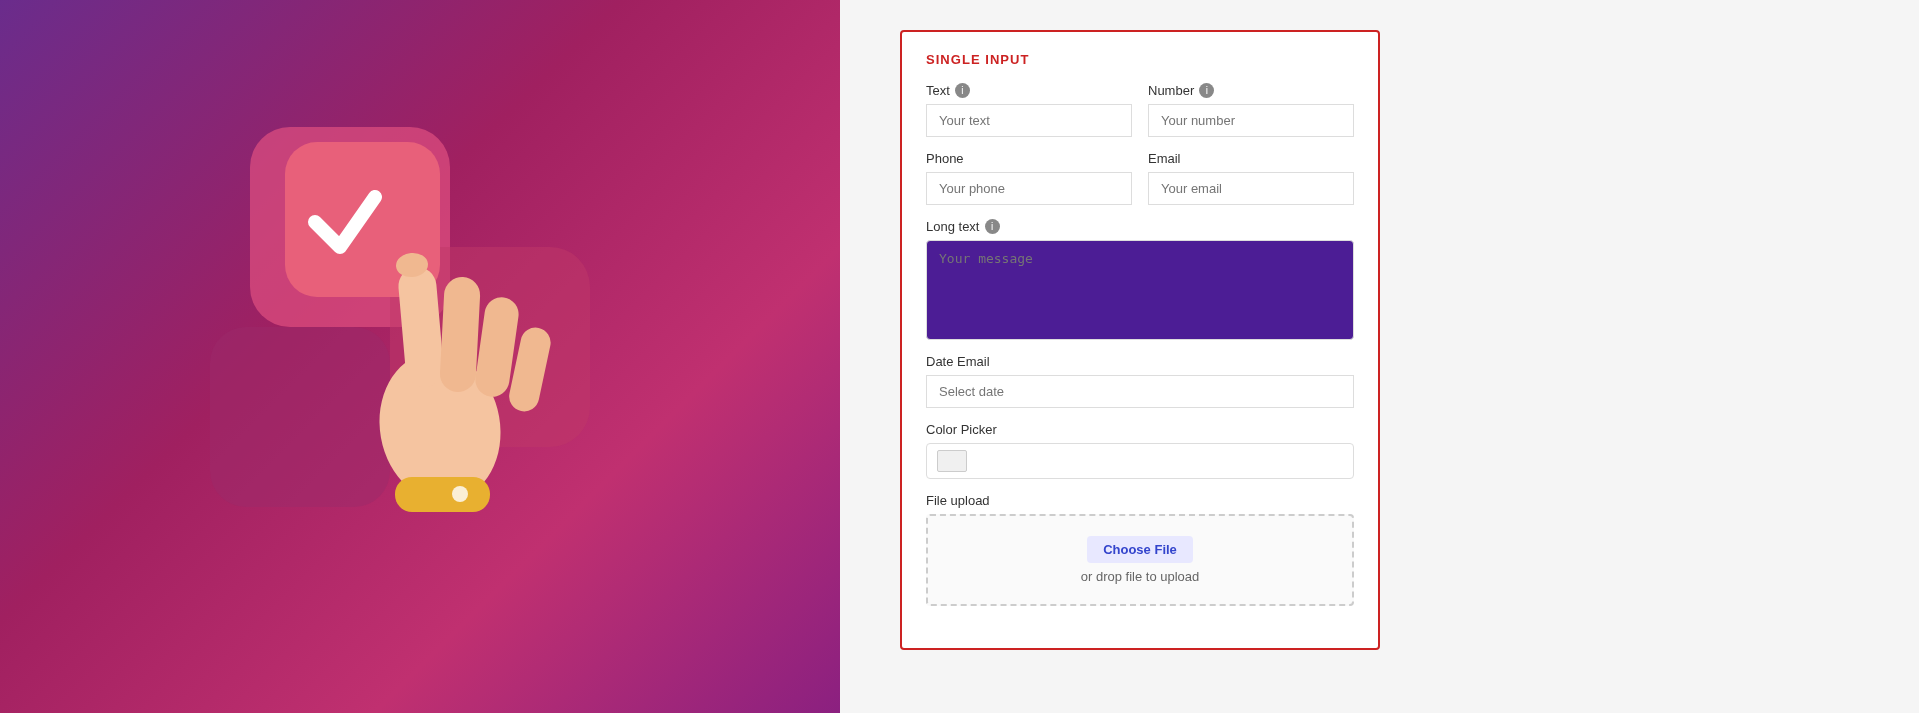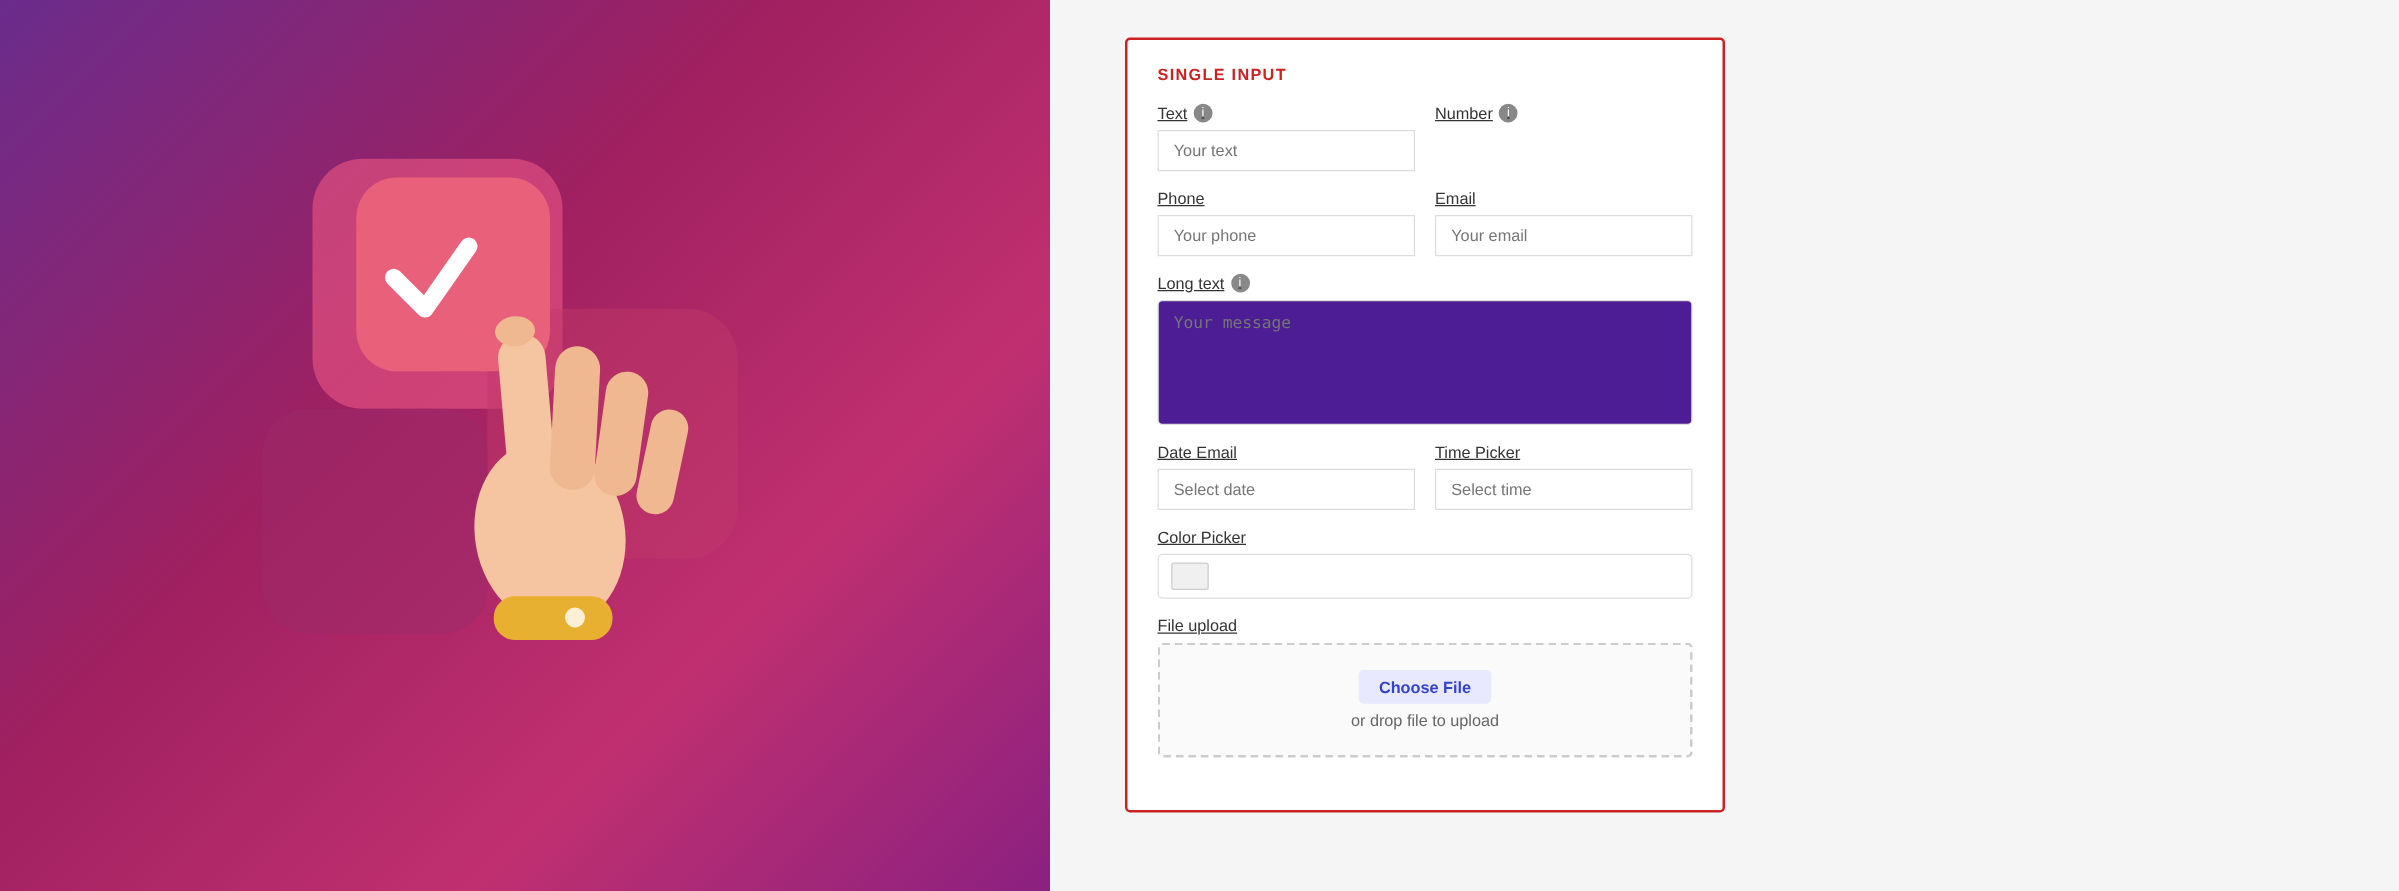"Text" .form-label { text-decoration: underline -> none }
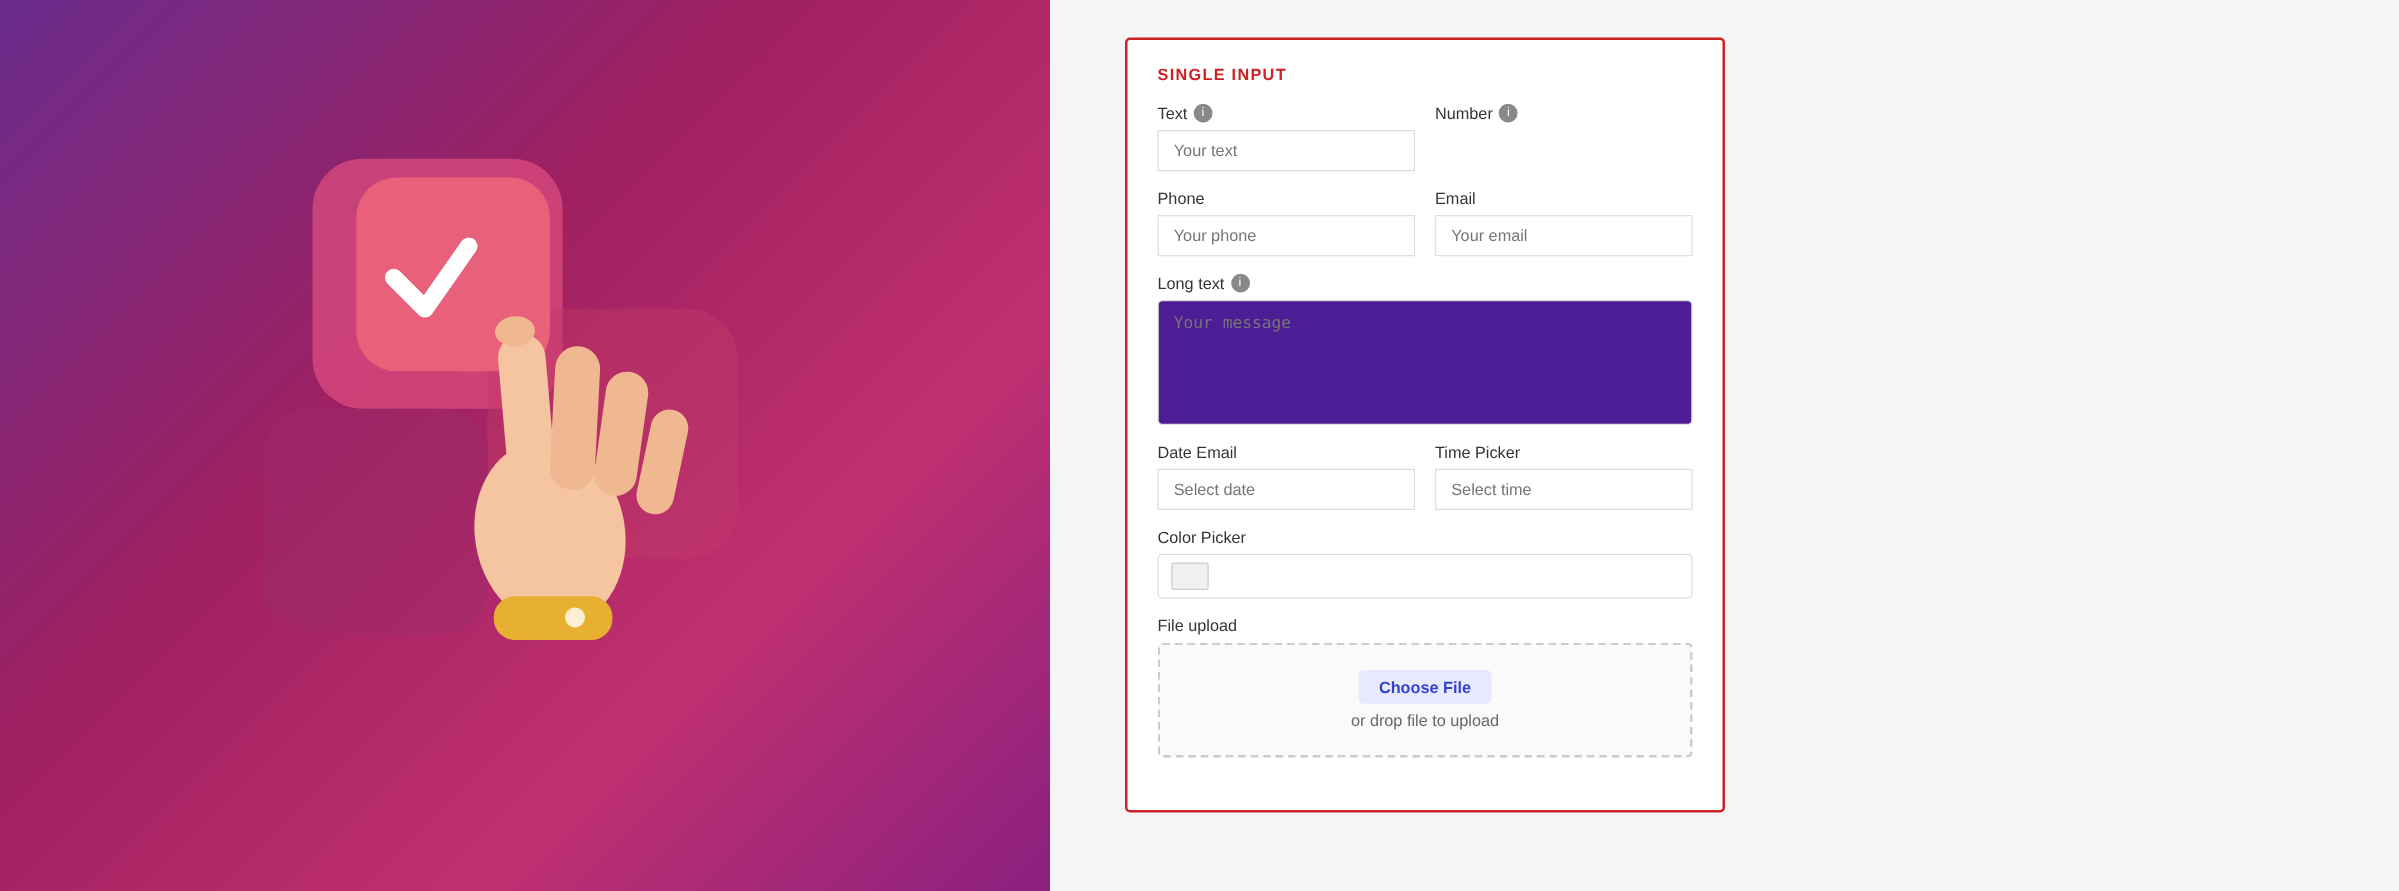"Your number" input.form-input { html: none -> <input> }
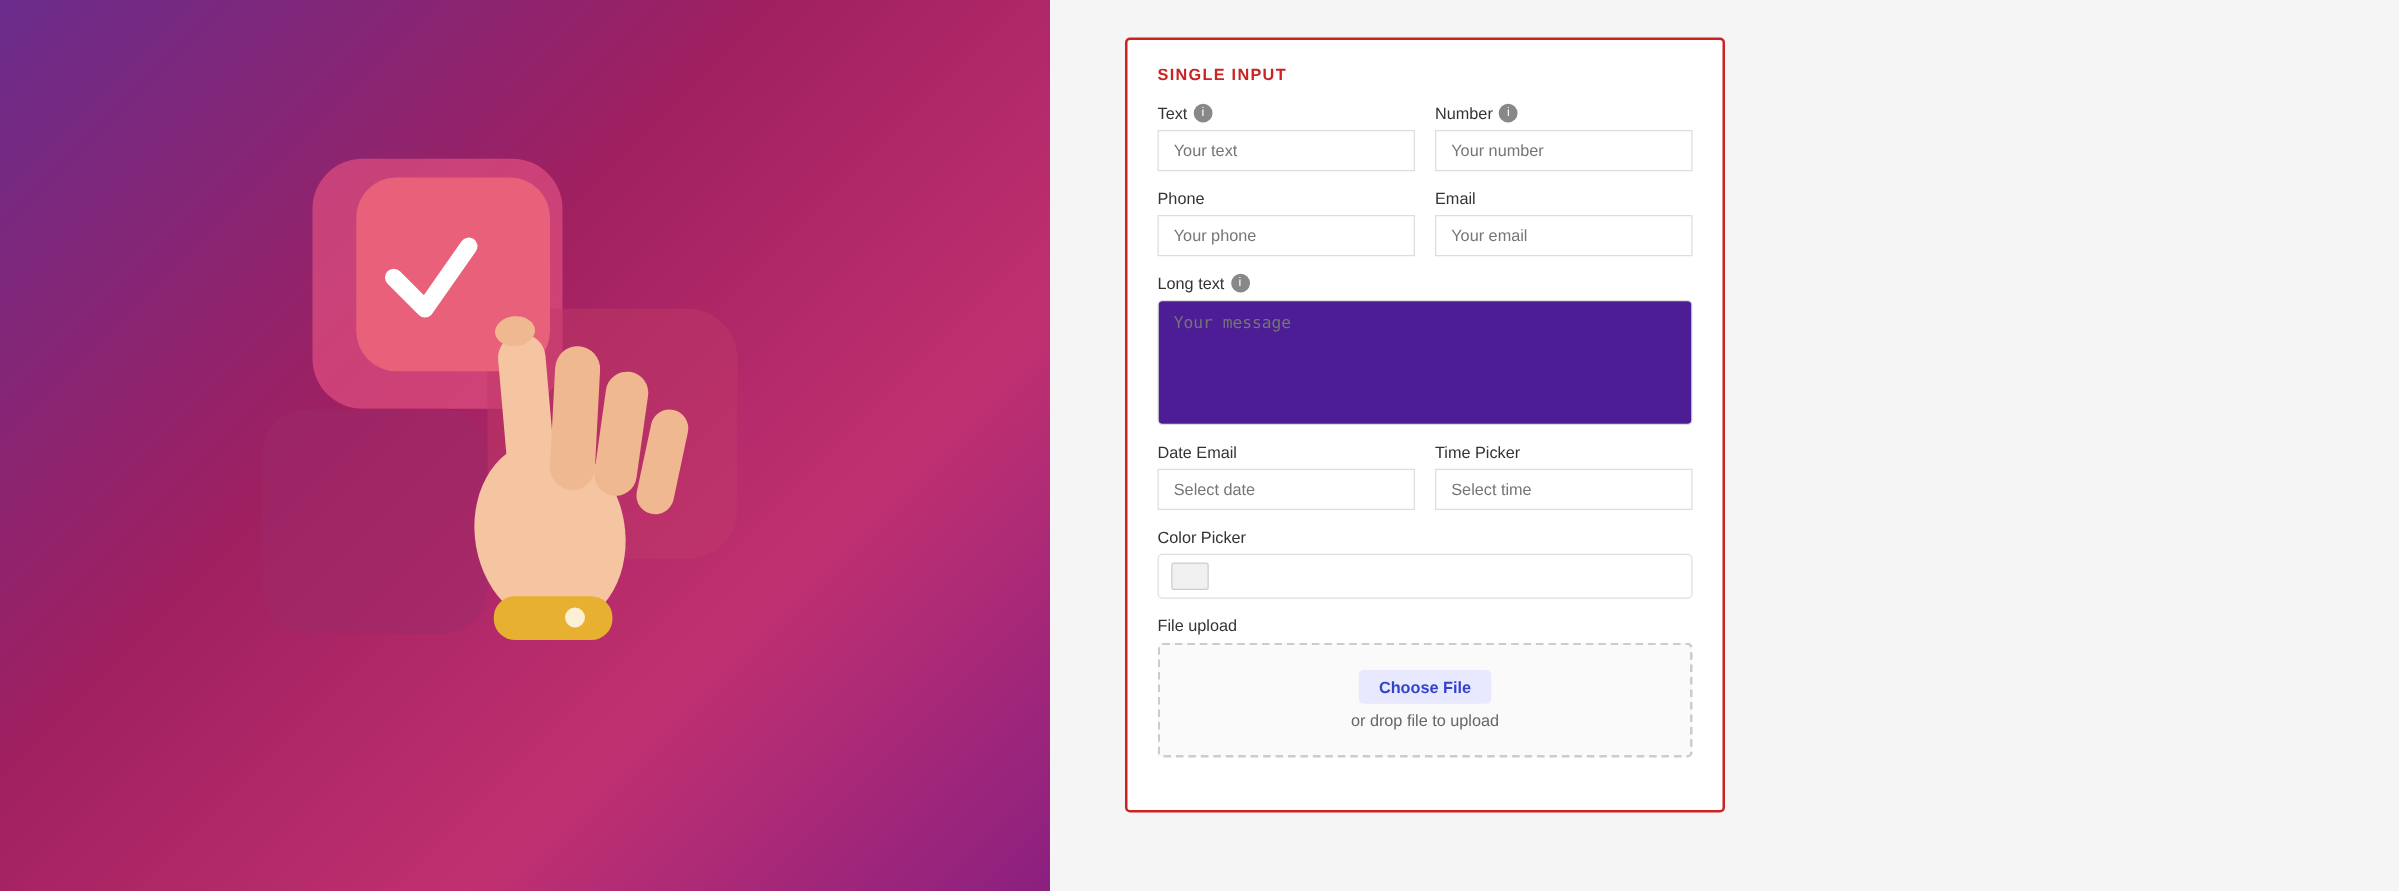"Time Picker" div.form-group { html: <div> <label>Time Picker</label> <input> </div> -> none }
